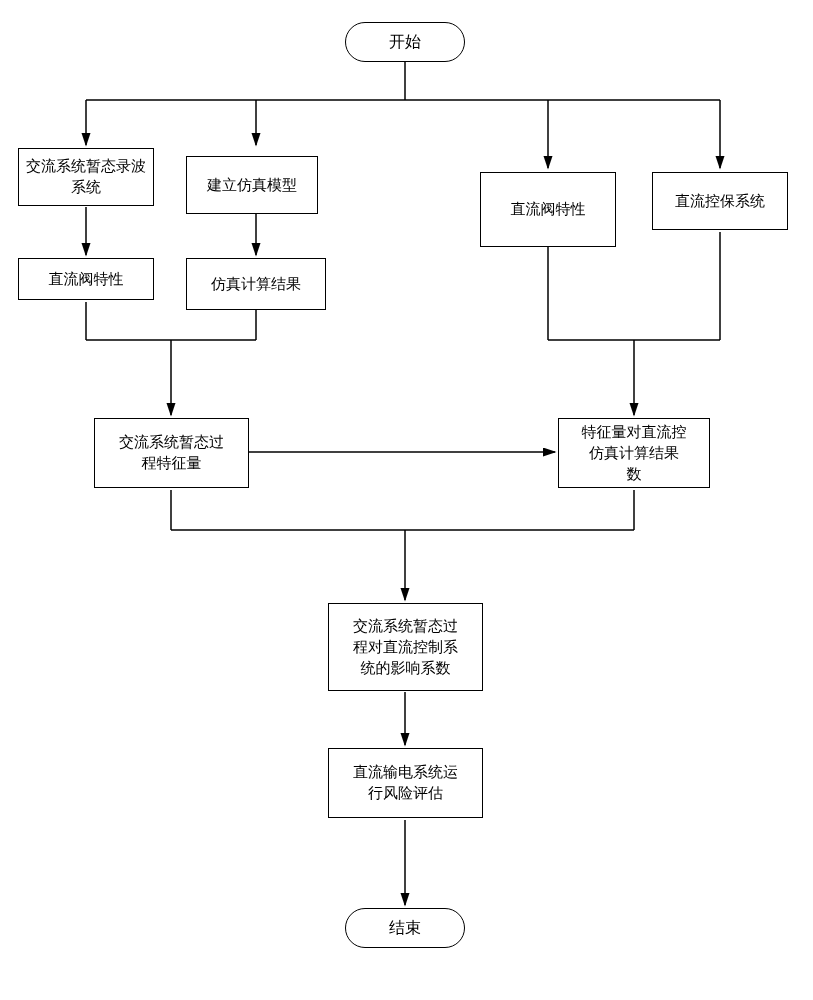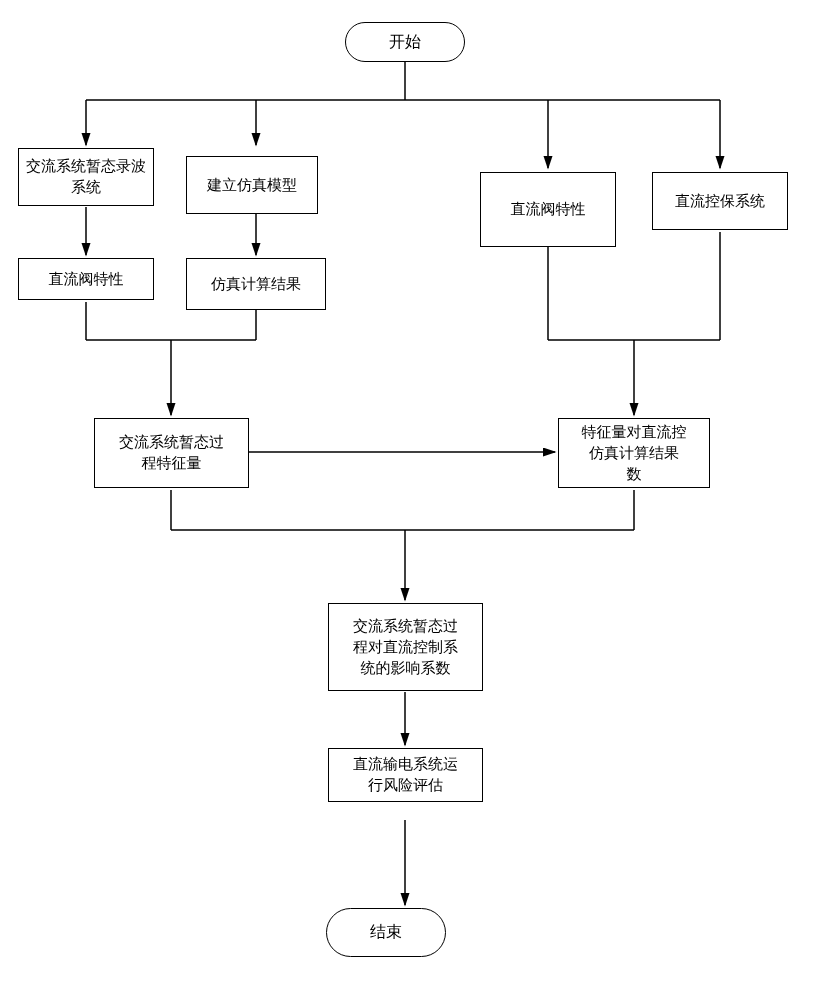"直流输电系统运" div.box { height: 54px -> 70px }
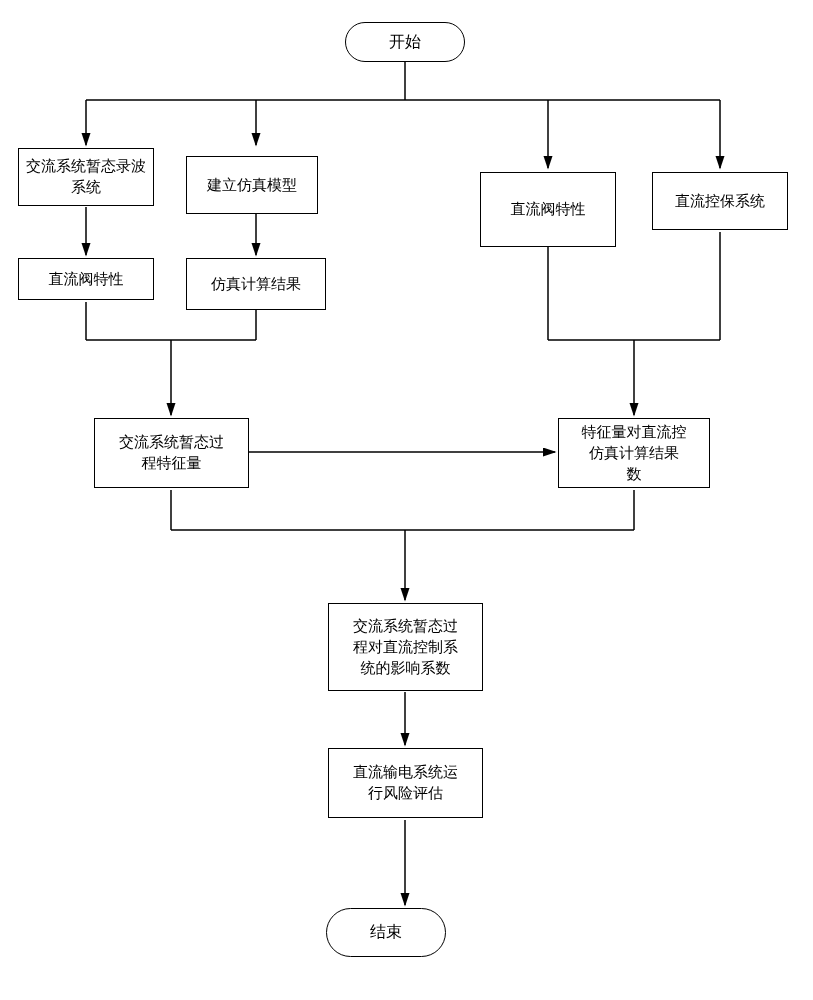"结束" div.terminator { height: 49px -> 40px; left: 326px -> 345px }
